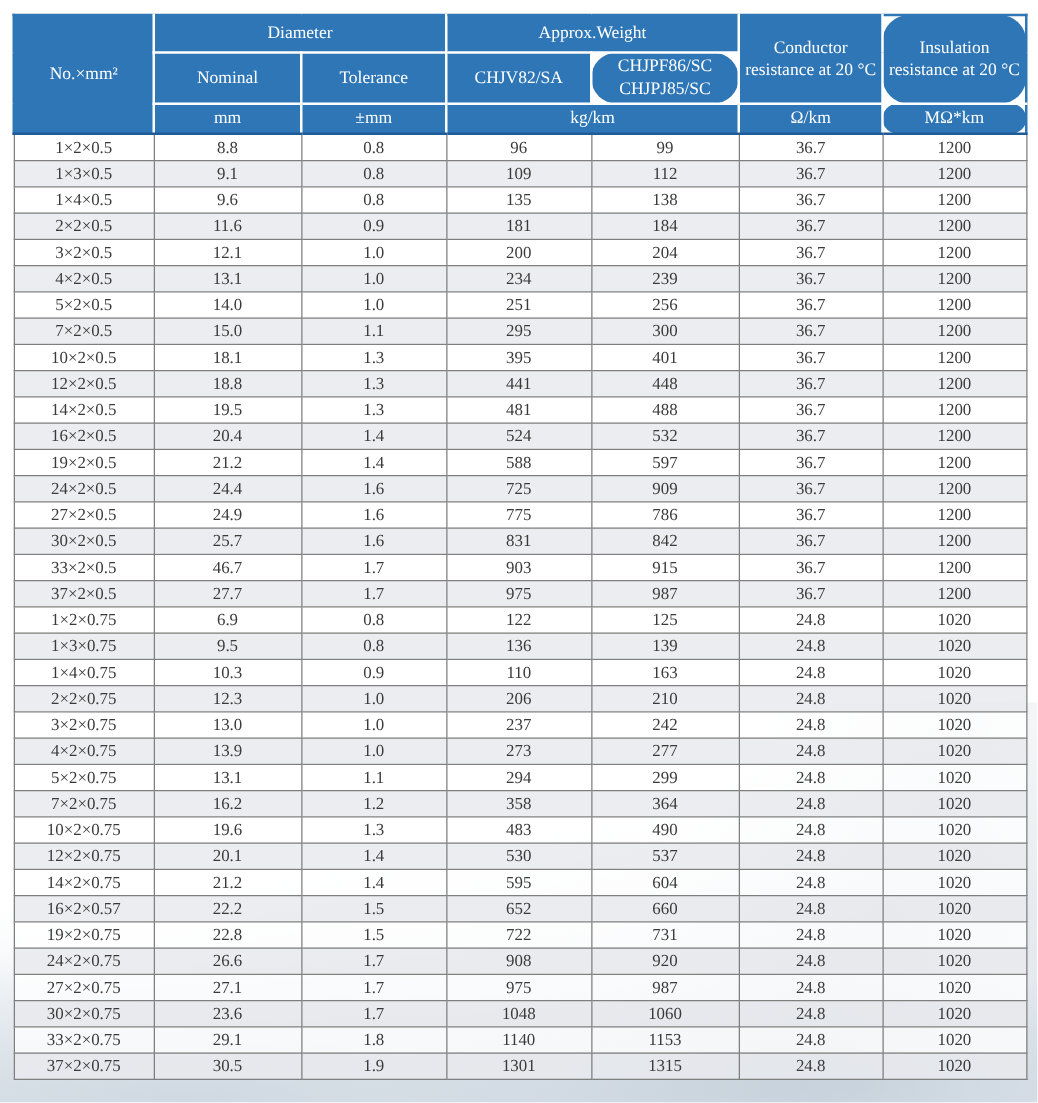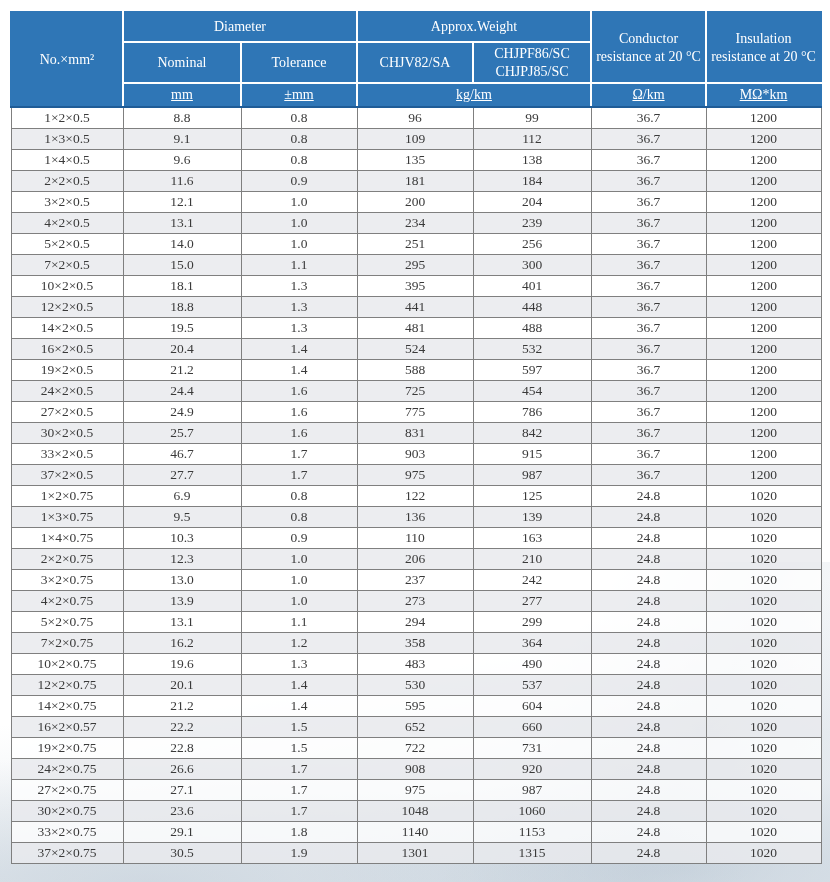"Insulation resistance at 20 °C" thead th:last-child { border-radius: none -> 21px }
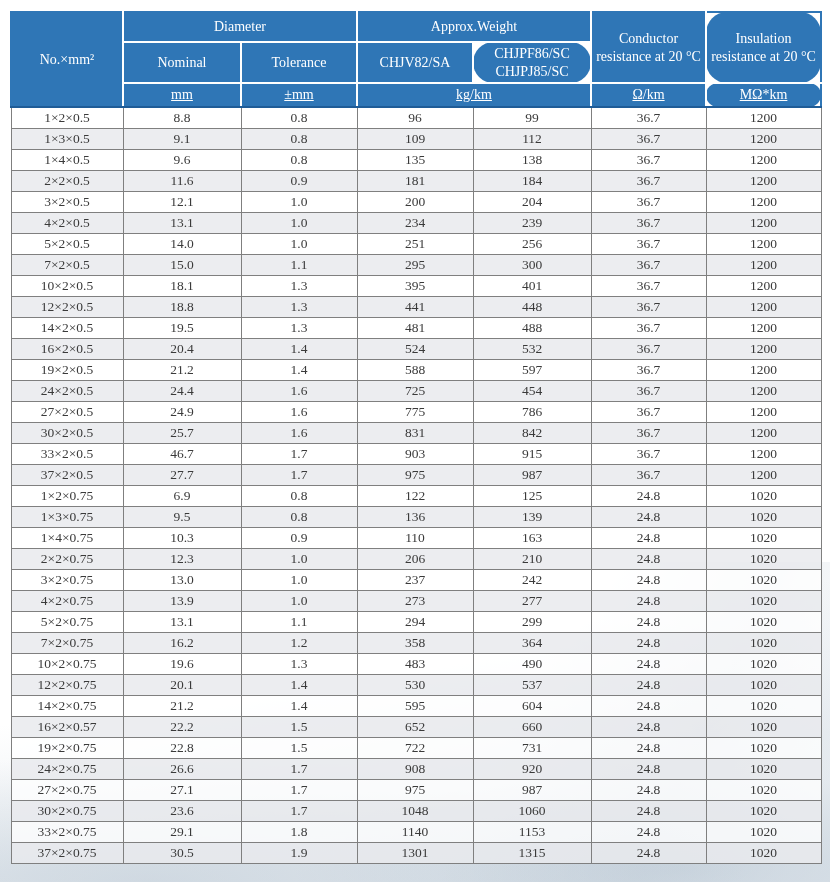"mm" thead tr.unit-row th { text-decoration: underline -> none }
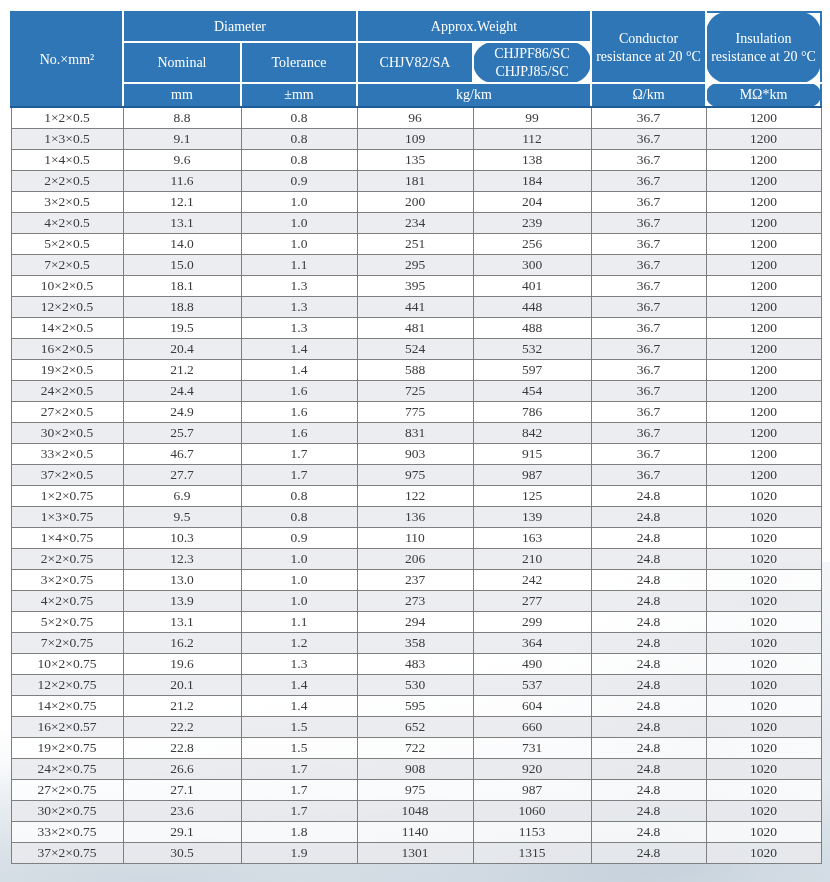"454" td { text: 454 -> 909 }
